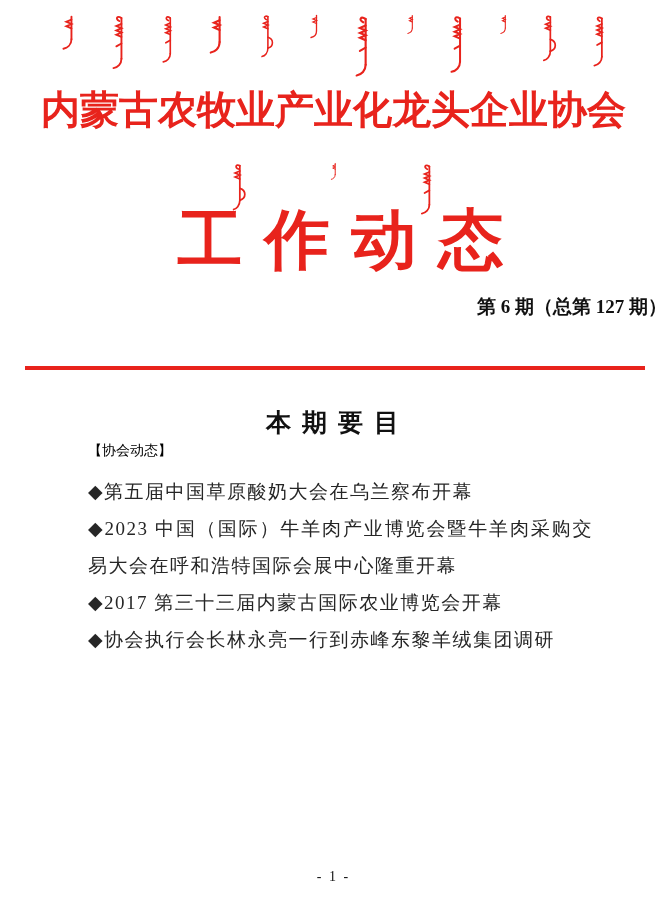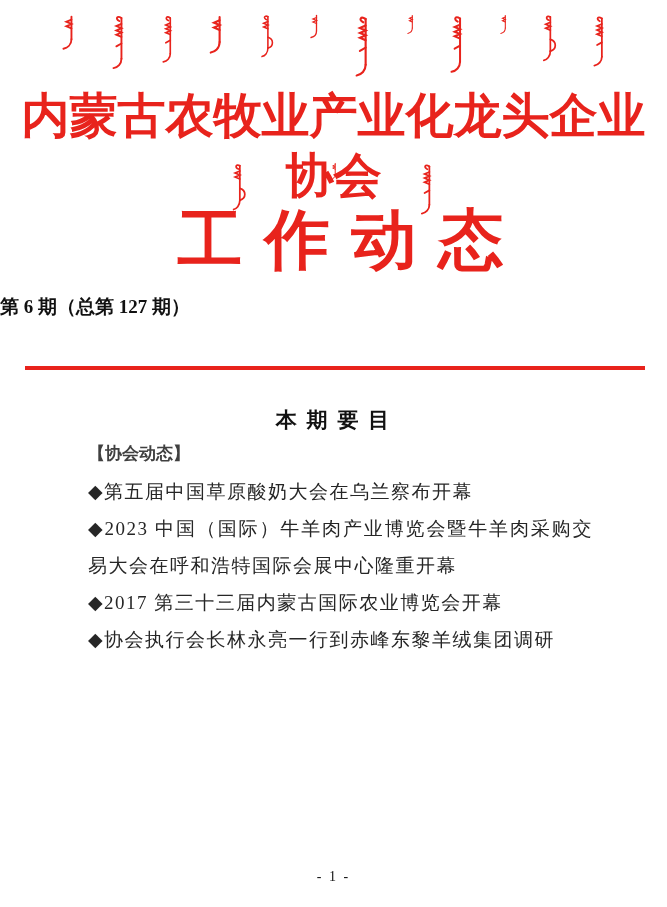"内蒙古农牧业产业化龙头企业协会" .org-name { font-size: 48px -> 39px }
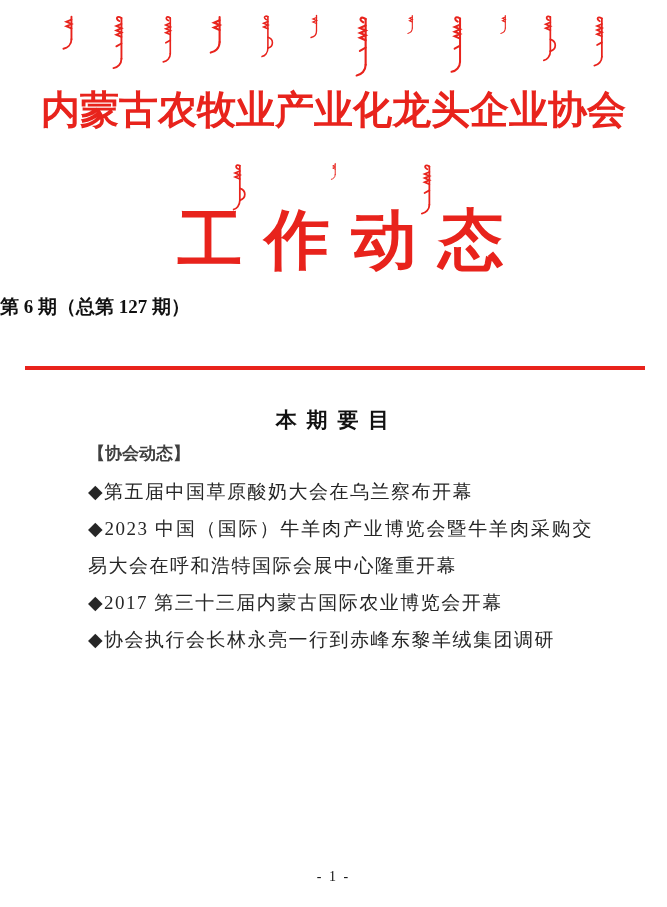"第 6 期（总第 127 期）" .issue-line { text-align: left -> right }
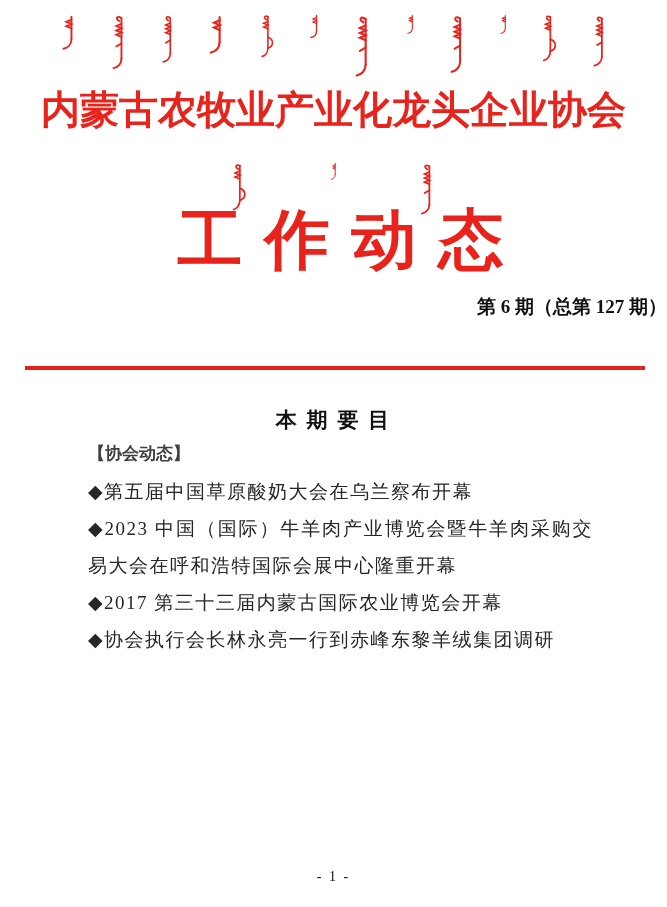"本 期 要 目" .contents-heading { font-size: 21px -> 25px }
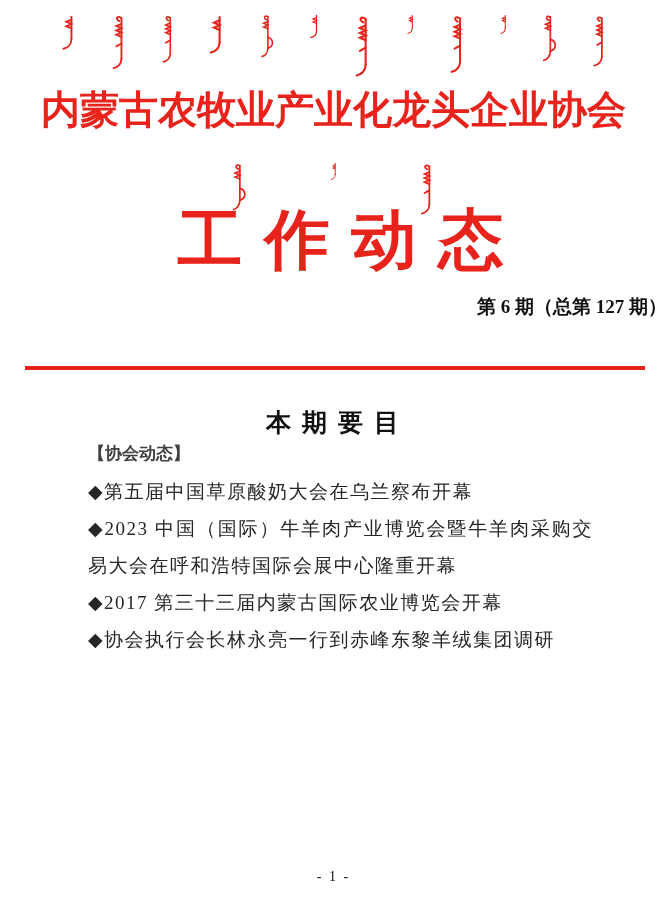"【协会动态】" .section-label { color: #404040 -> #000000; font-size: 17px -> 14px; font-weight: bold -> normal }
